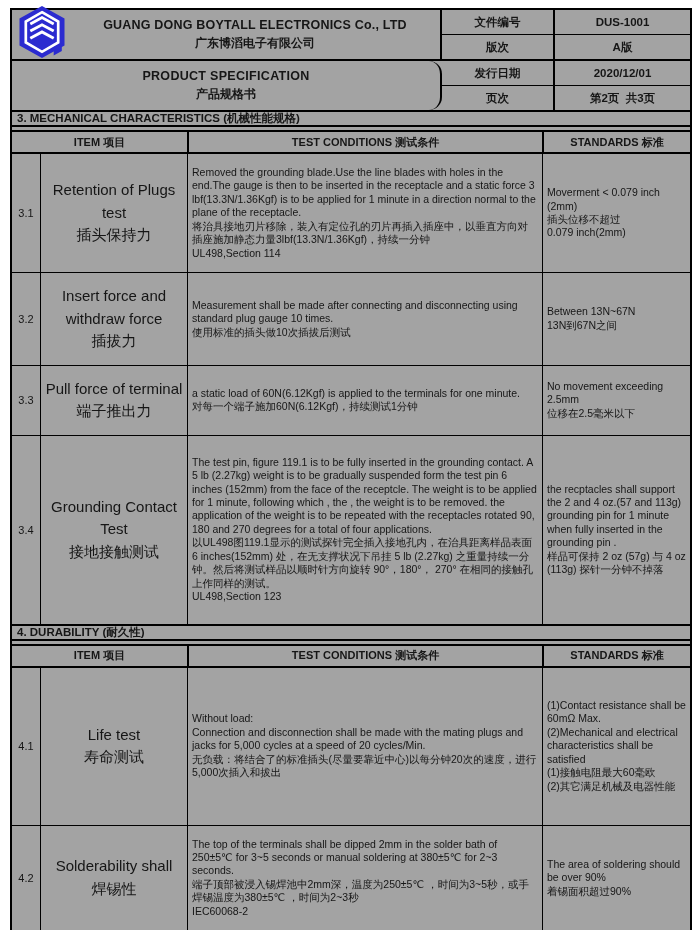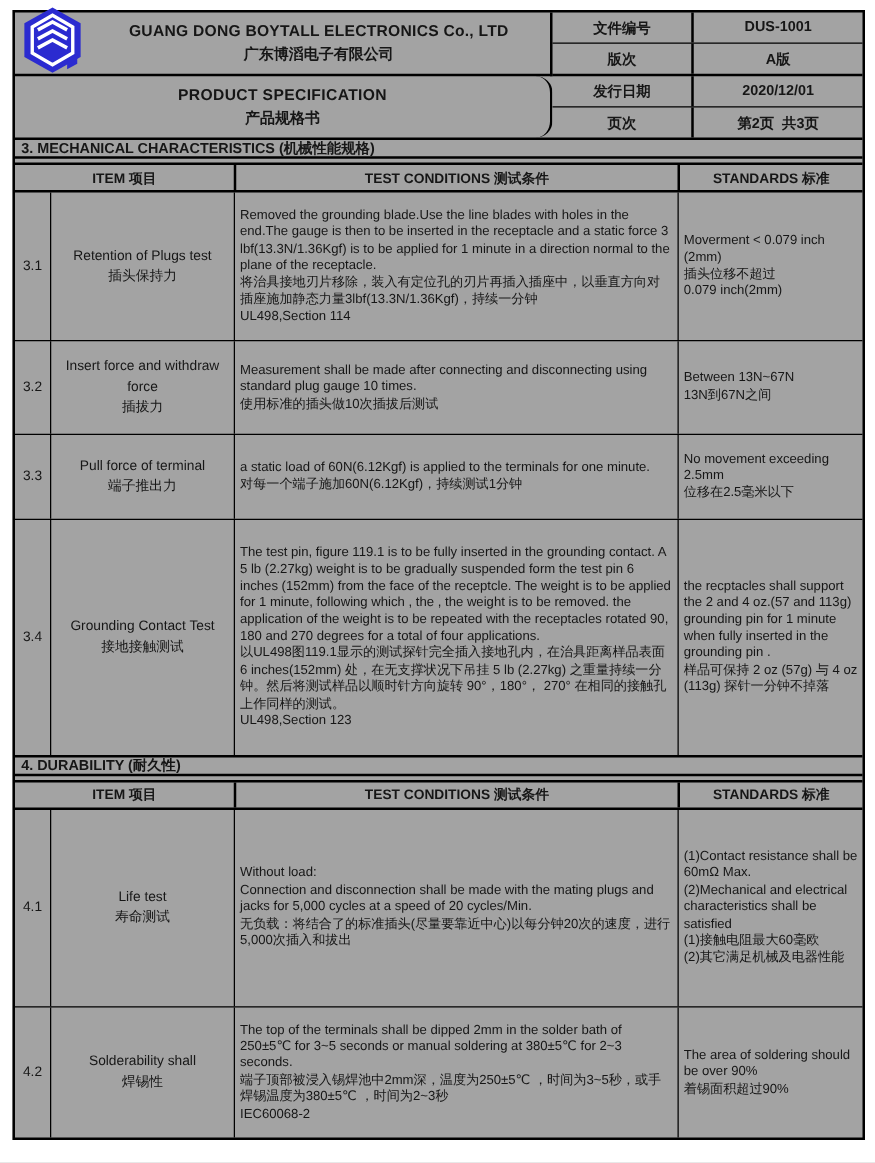"Retention of Plugs test" .cell-item { font-size: 11px -> 15px }
